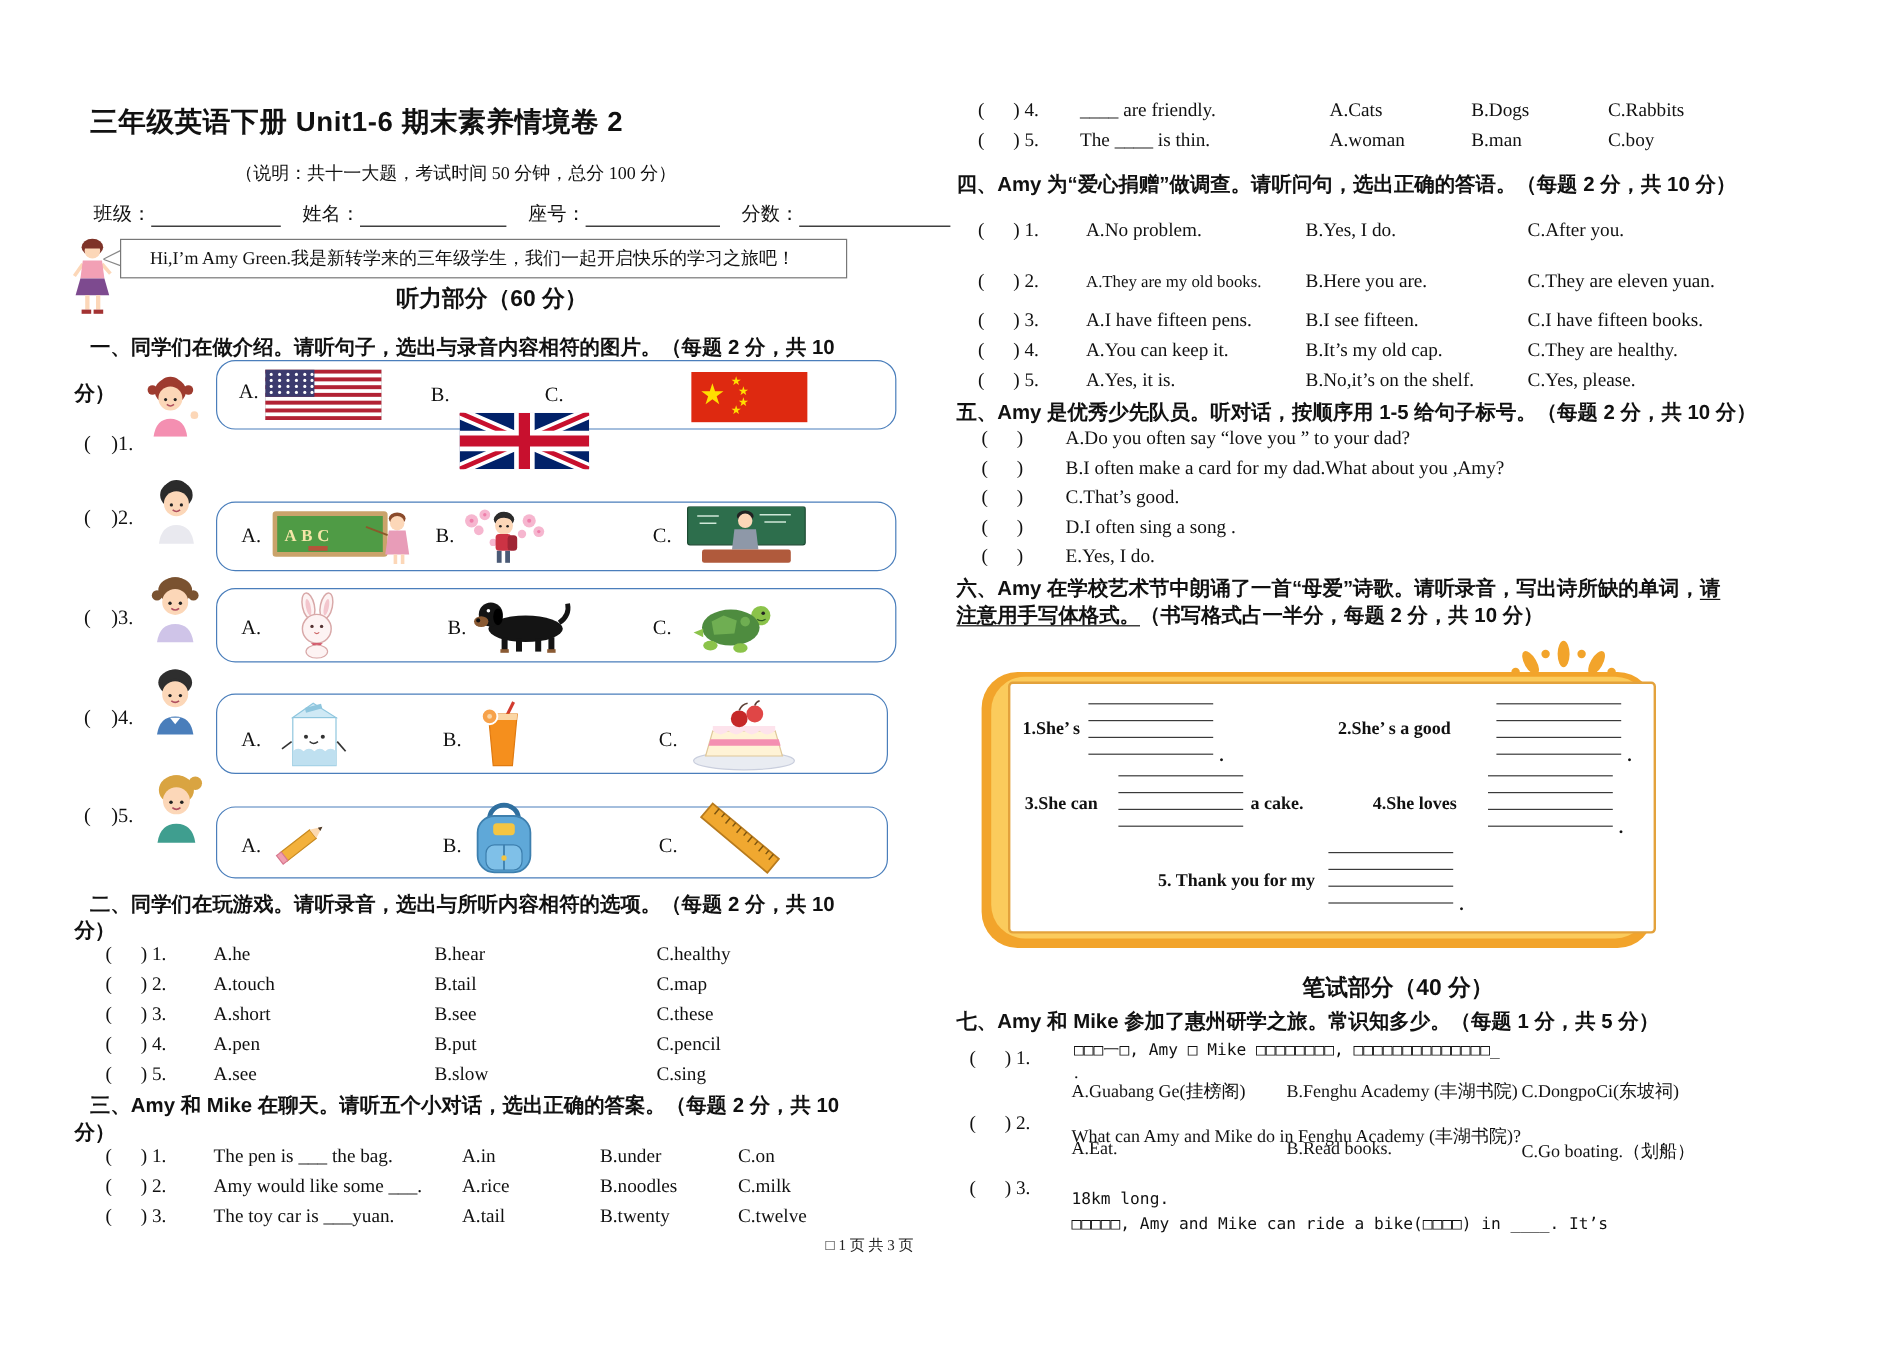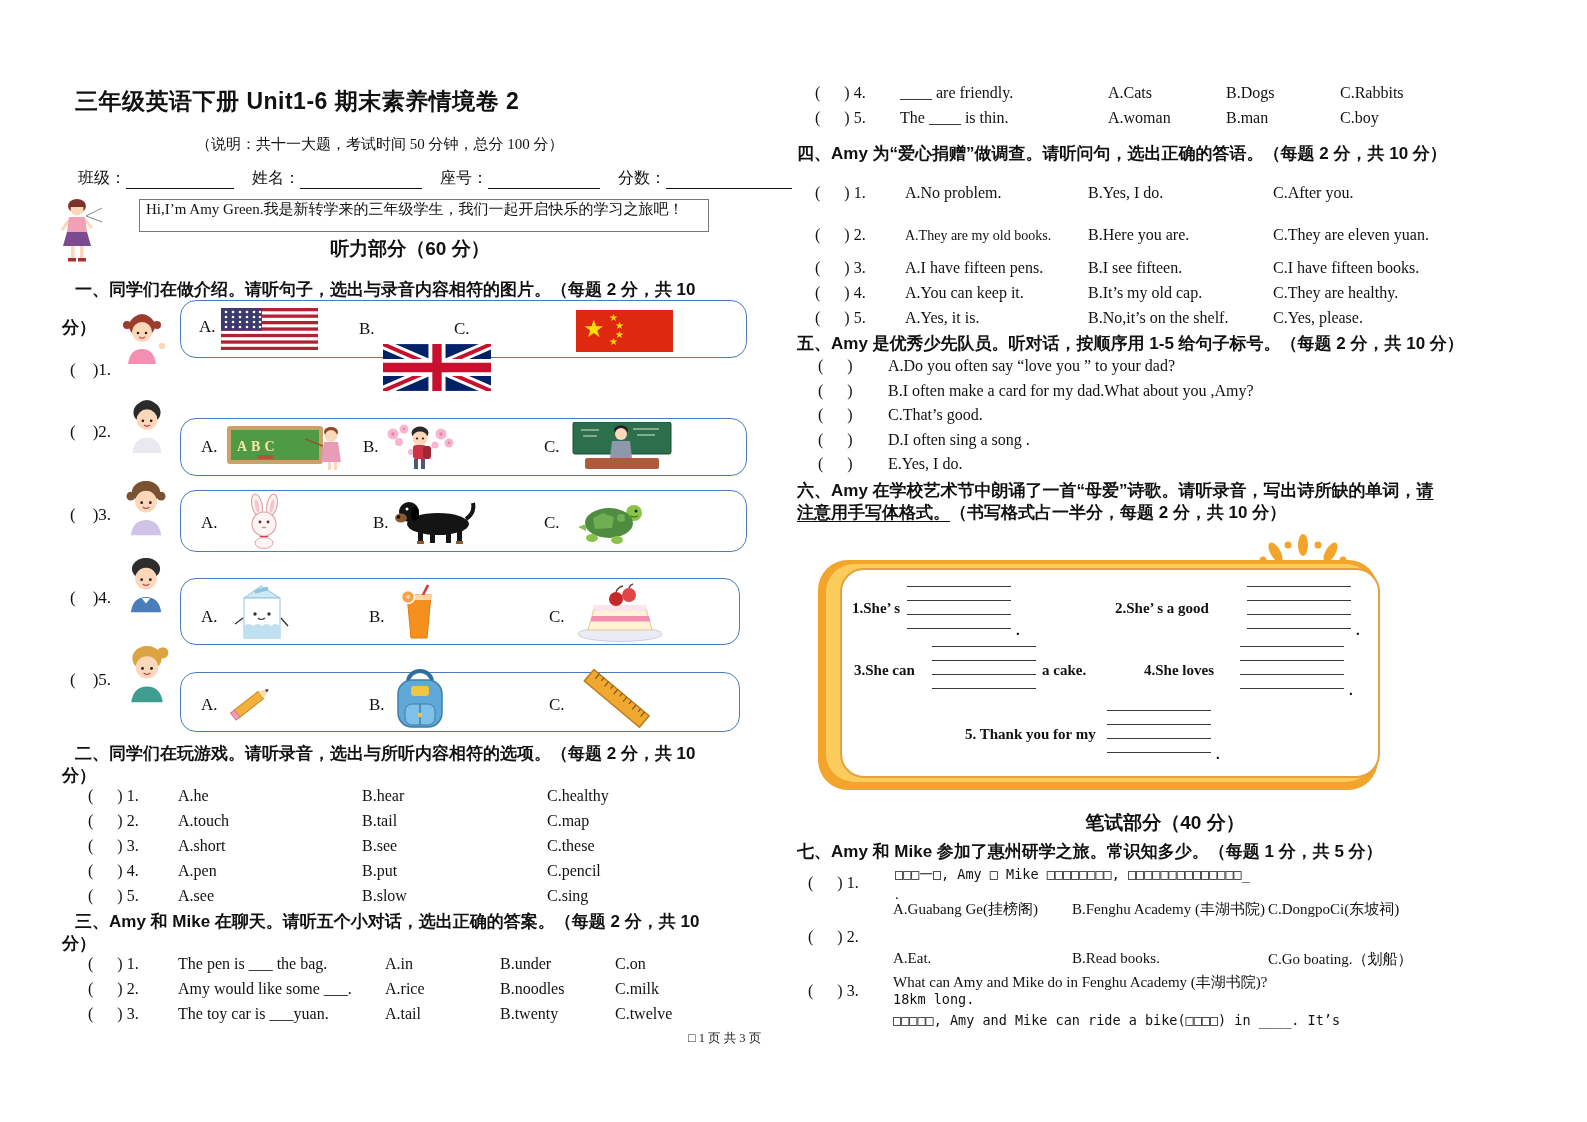"Hi,I’m Amy" .bubble { align-items: flex-start -> center; margin-left: 39px -> none; padding: 0 6px -> 0 24px }
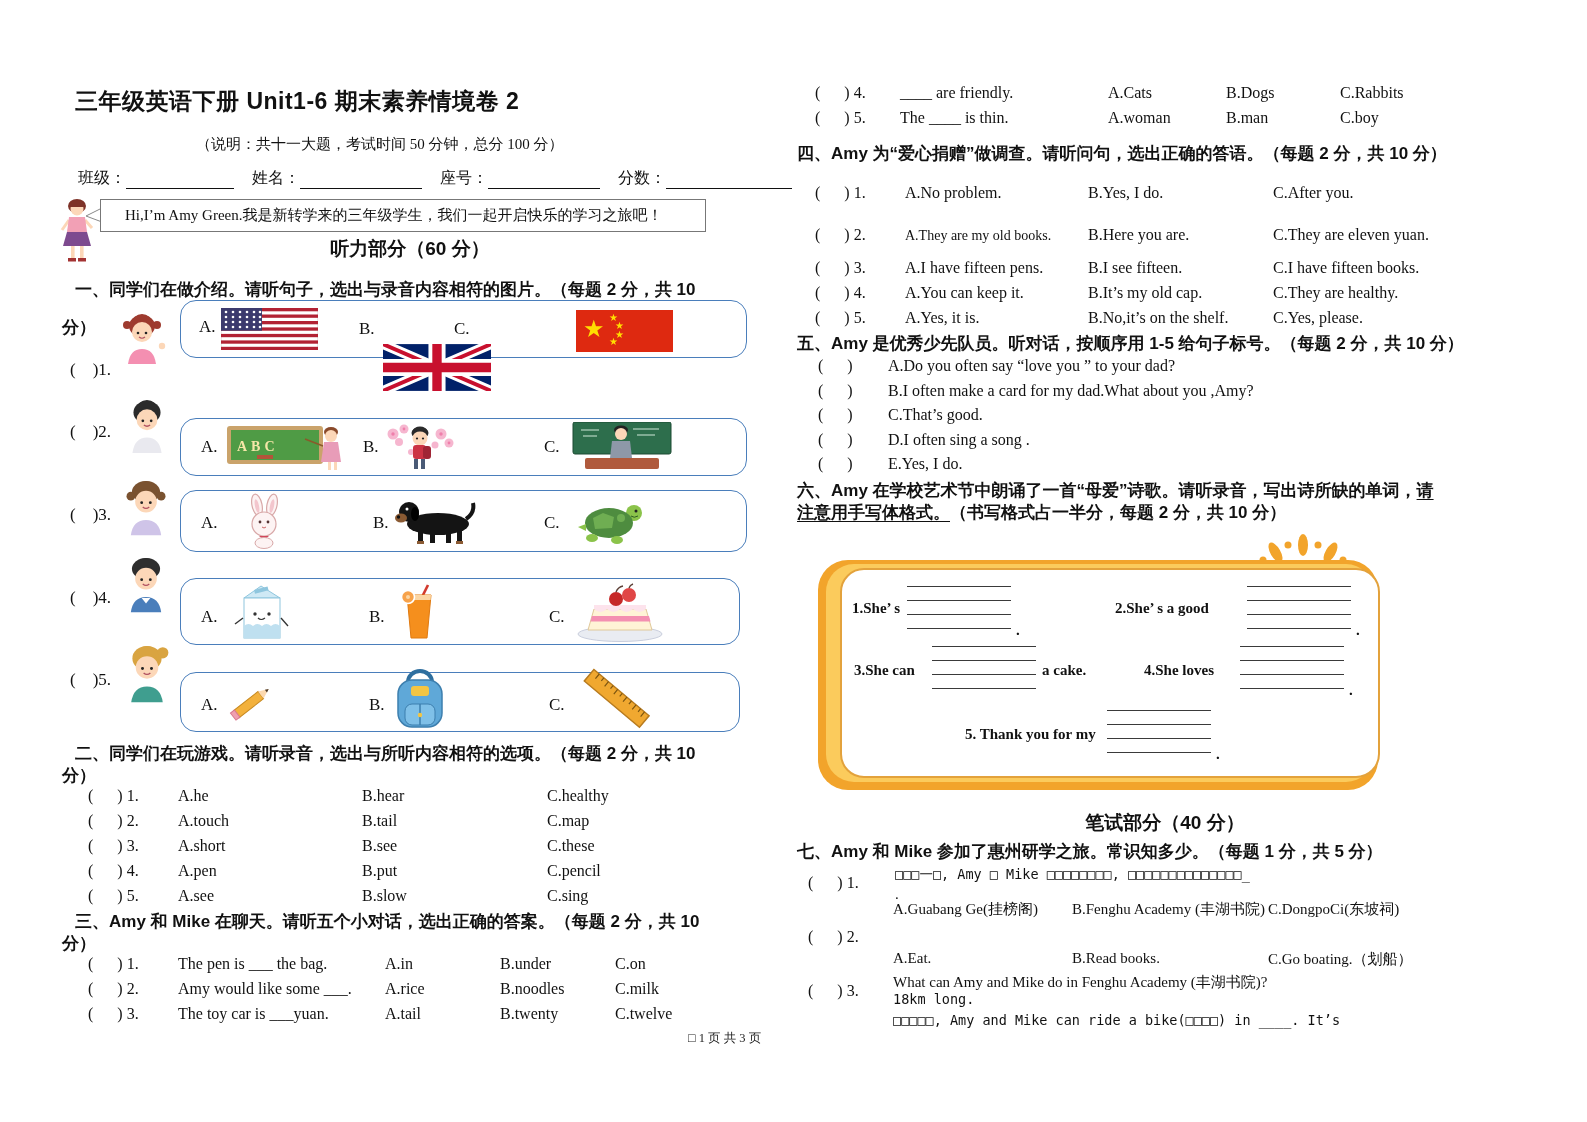"1.She’ s" div.abs { border-radius: 24px -> 4px }
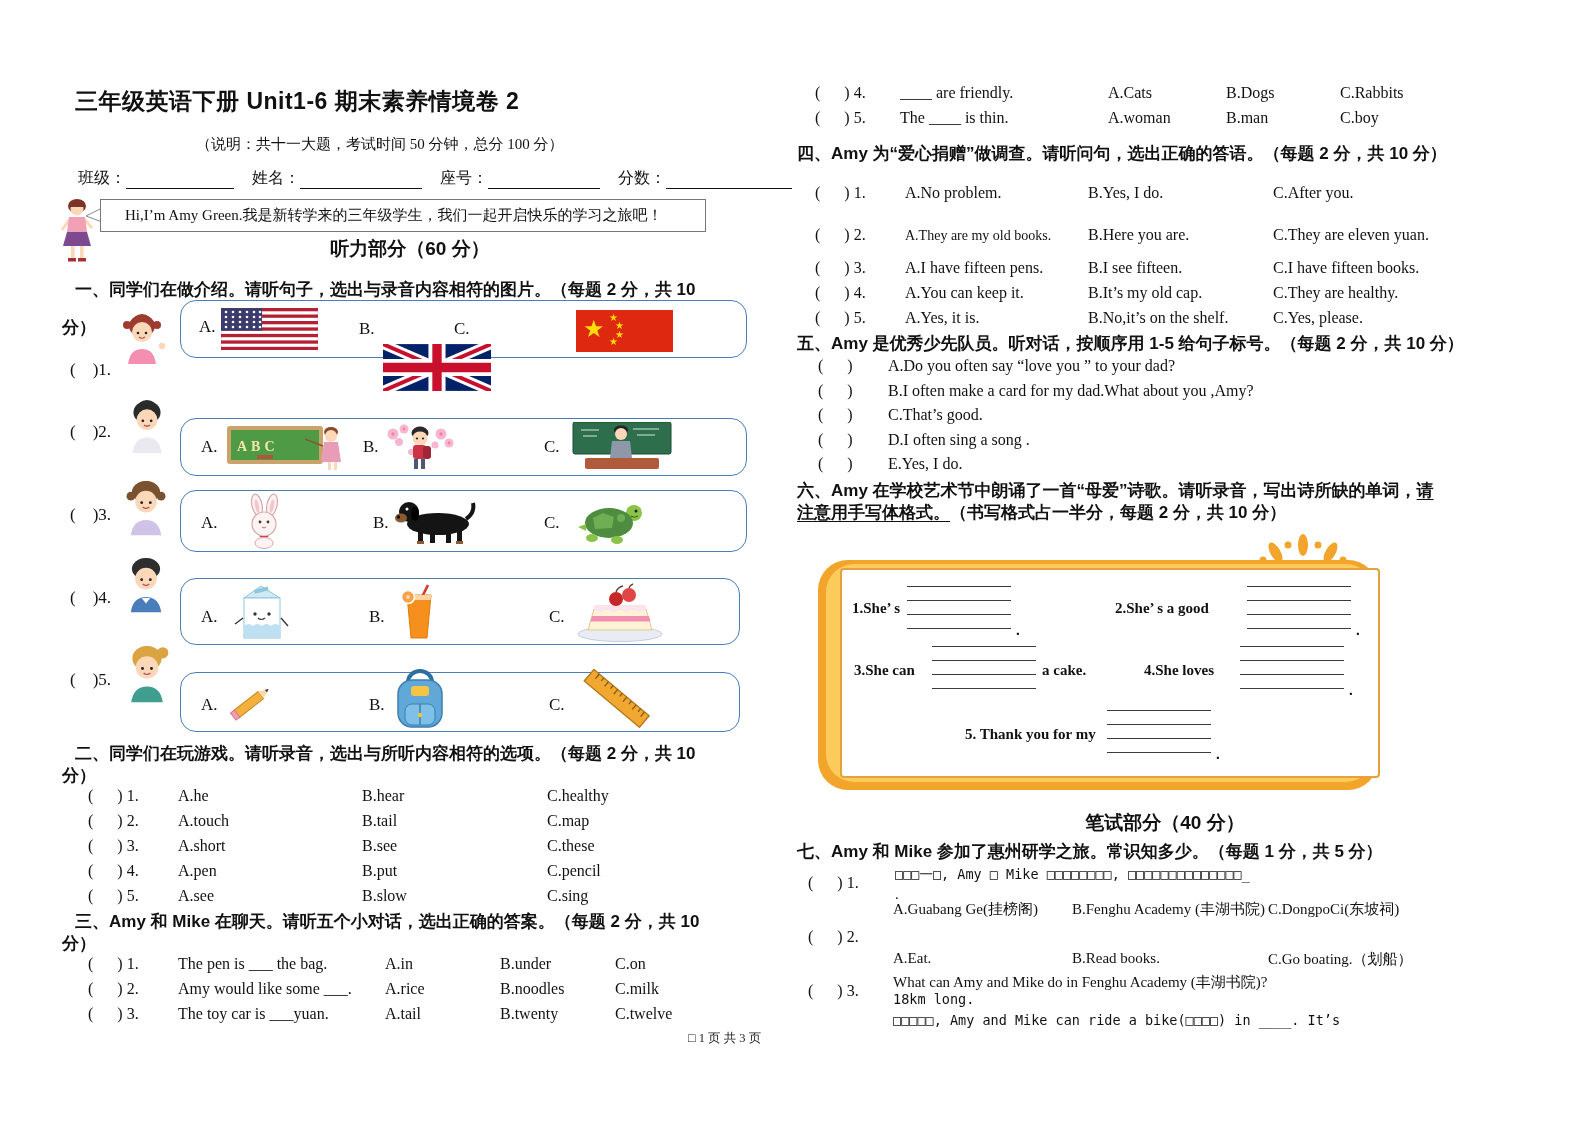"What can Amy and Mike" div.abs { top: 973px -> 938px }
